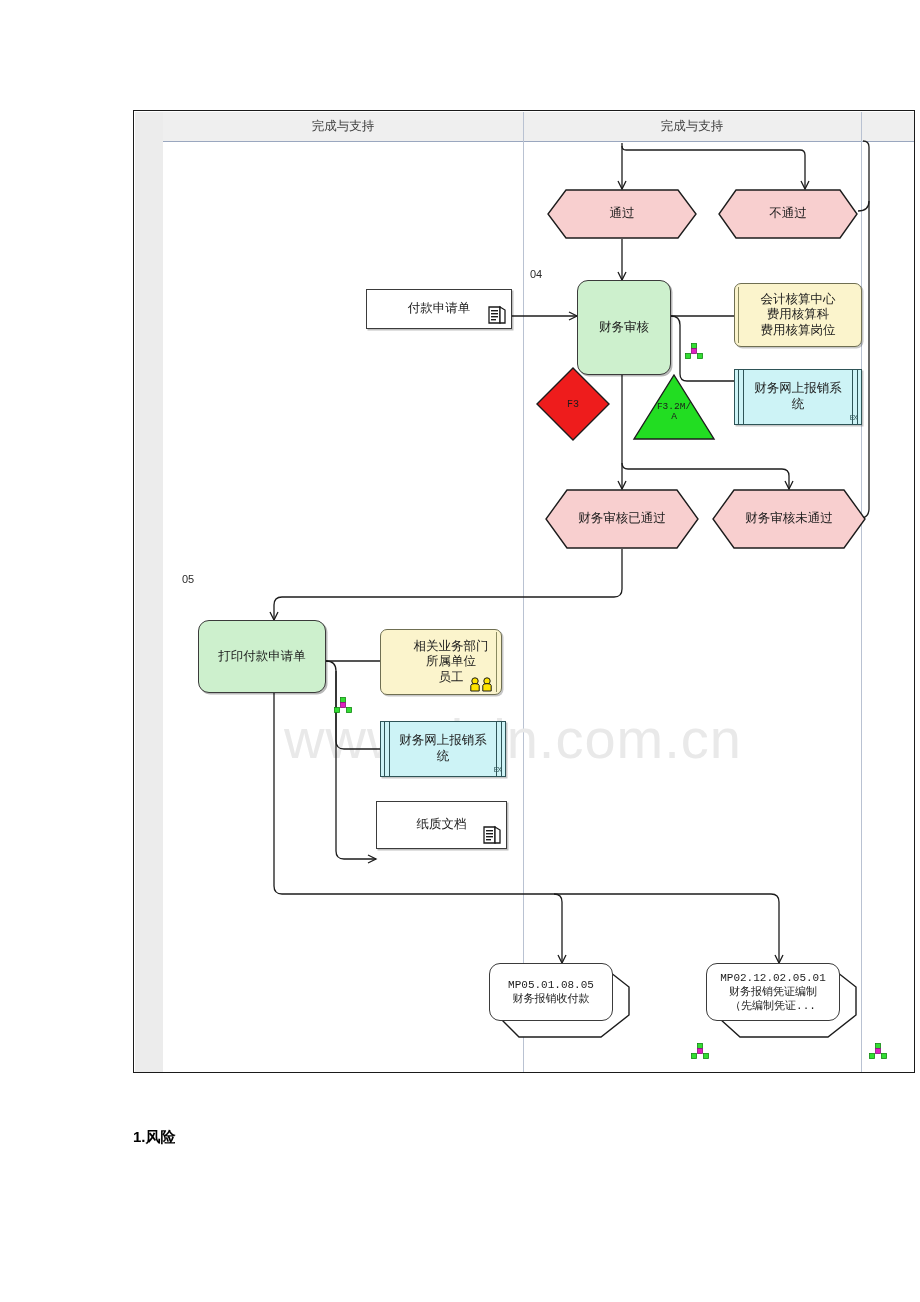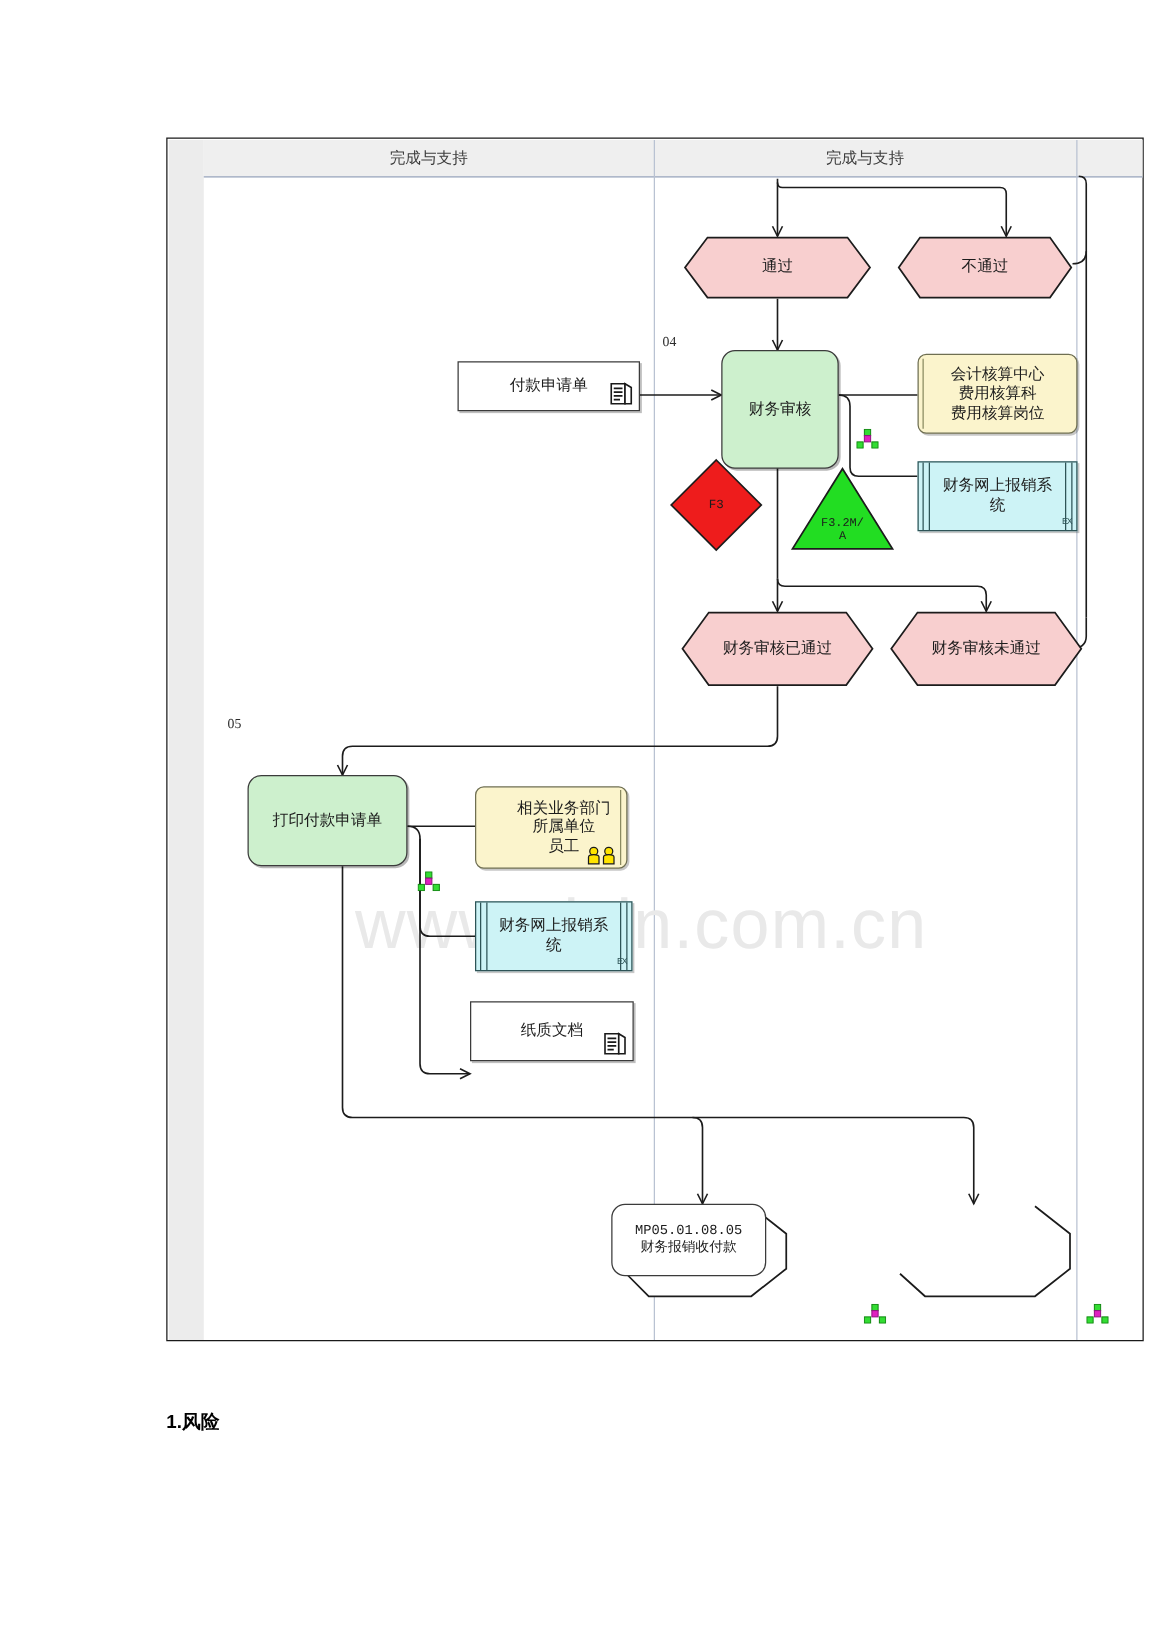"04" .stepnum { font-family: Liberation Serif, serif -> Liberation Sans, sans-serif }
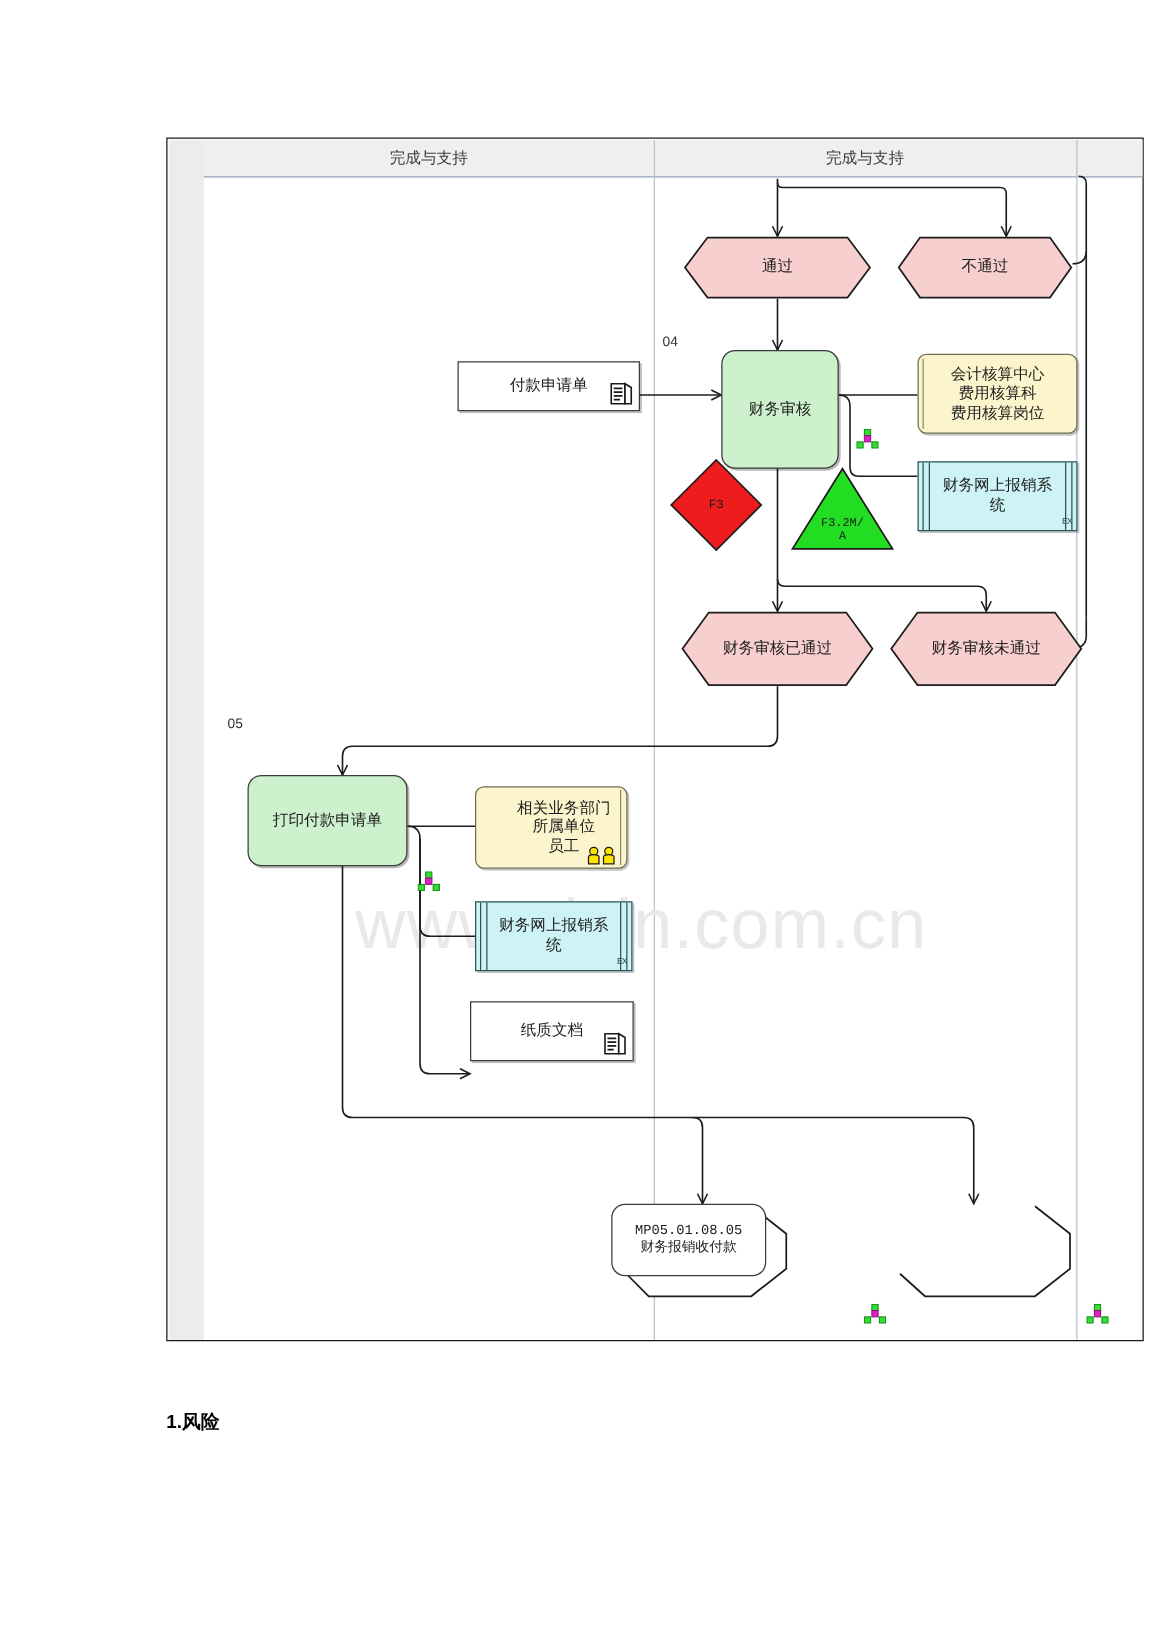"F3.2M/" .tri-lbl { margin-top: 12px -> none }
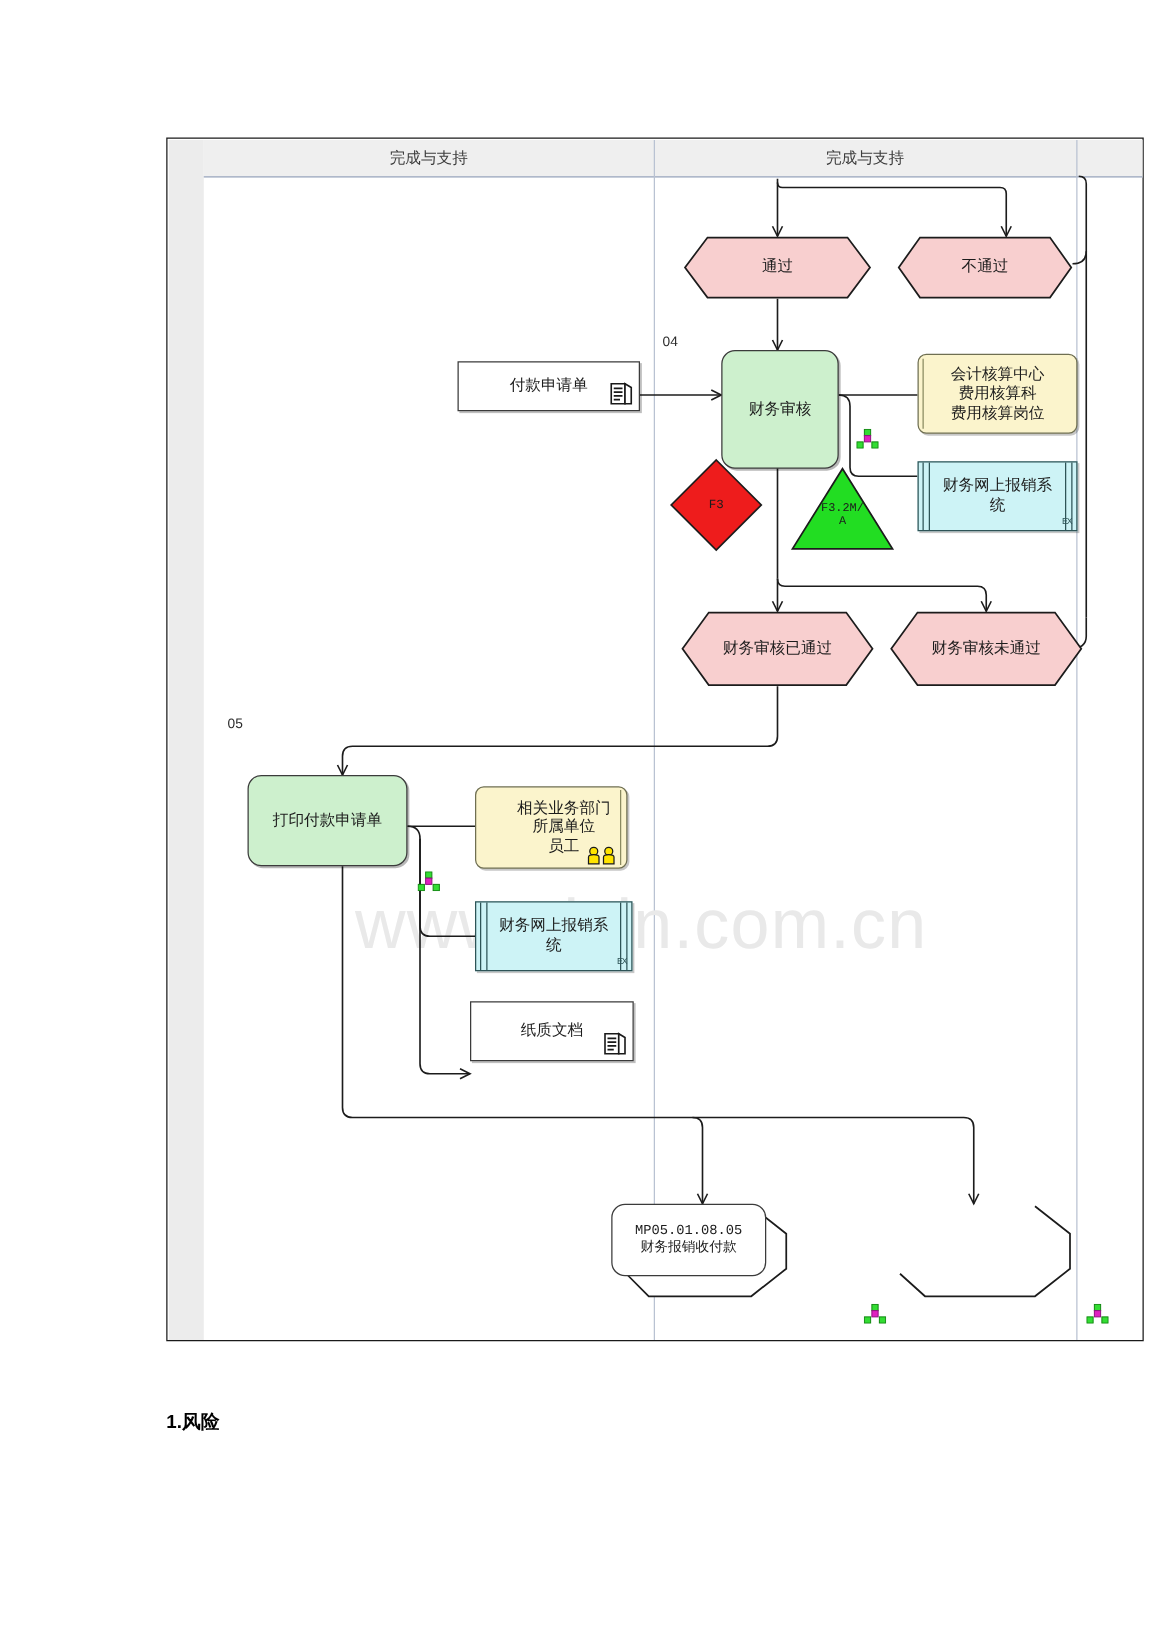"MP02.12.02.05.01" div.plink-body { html: none -> <div>MP02.12.02.05.01 财务报销凭证编制 （先编制凭证...</div> }
